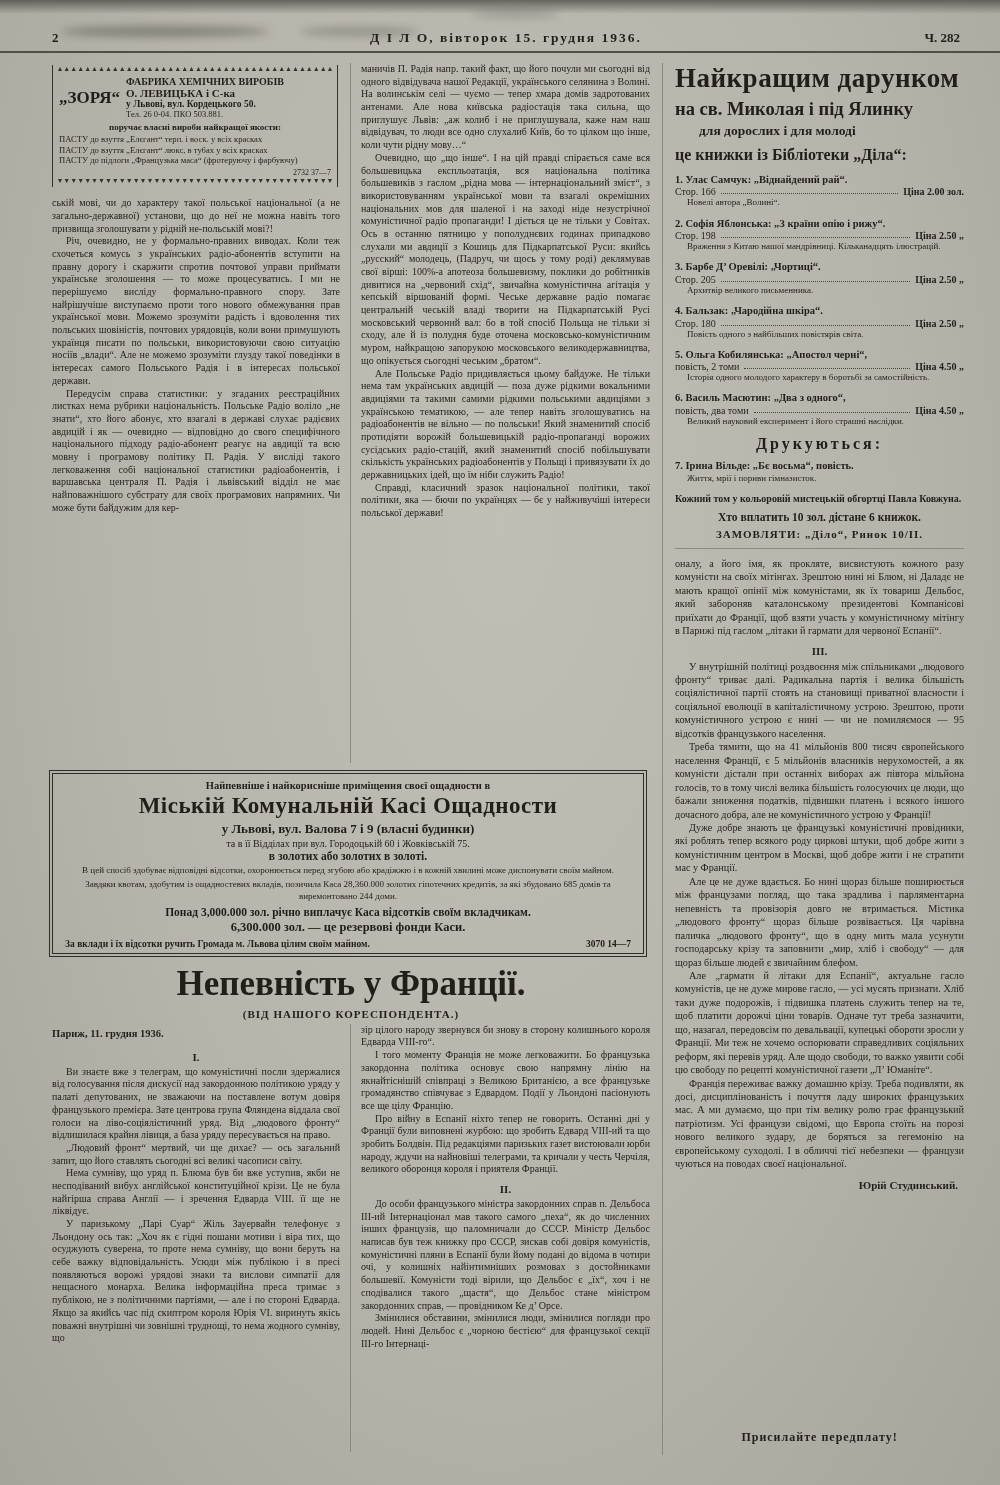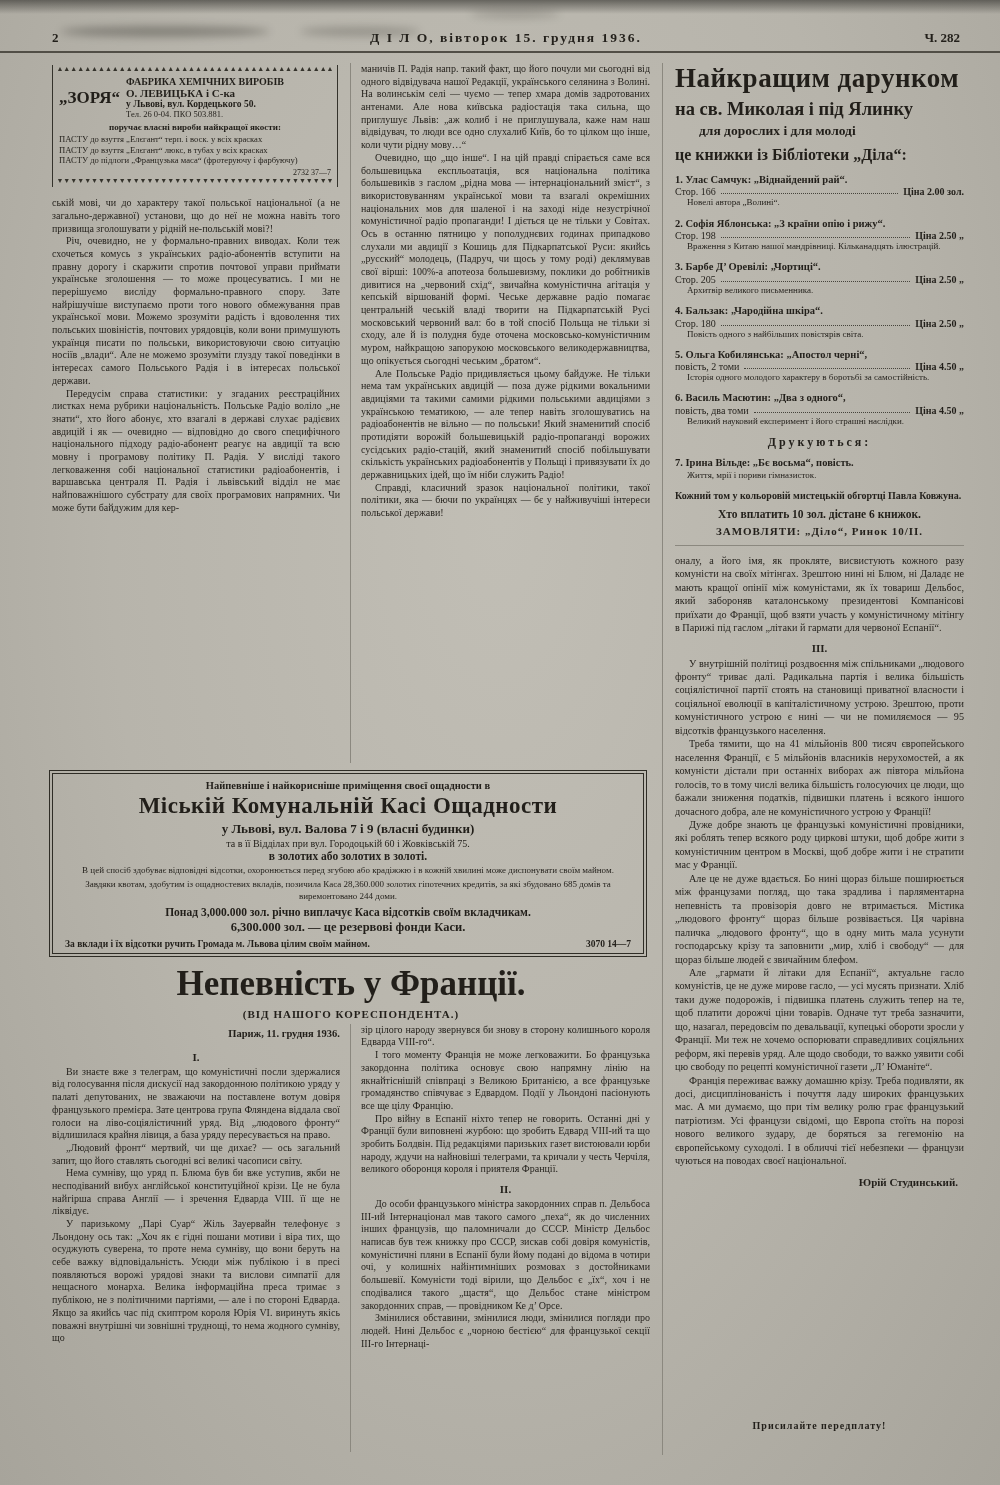"Друкуються:" .ba-druk { font-size: 12px -> 16px }
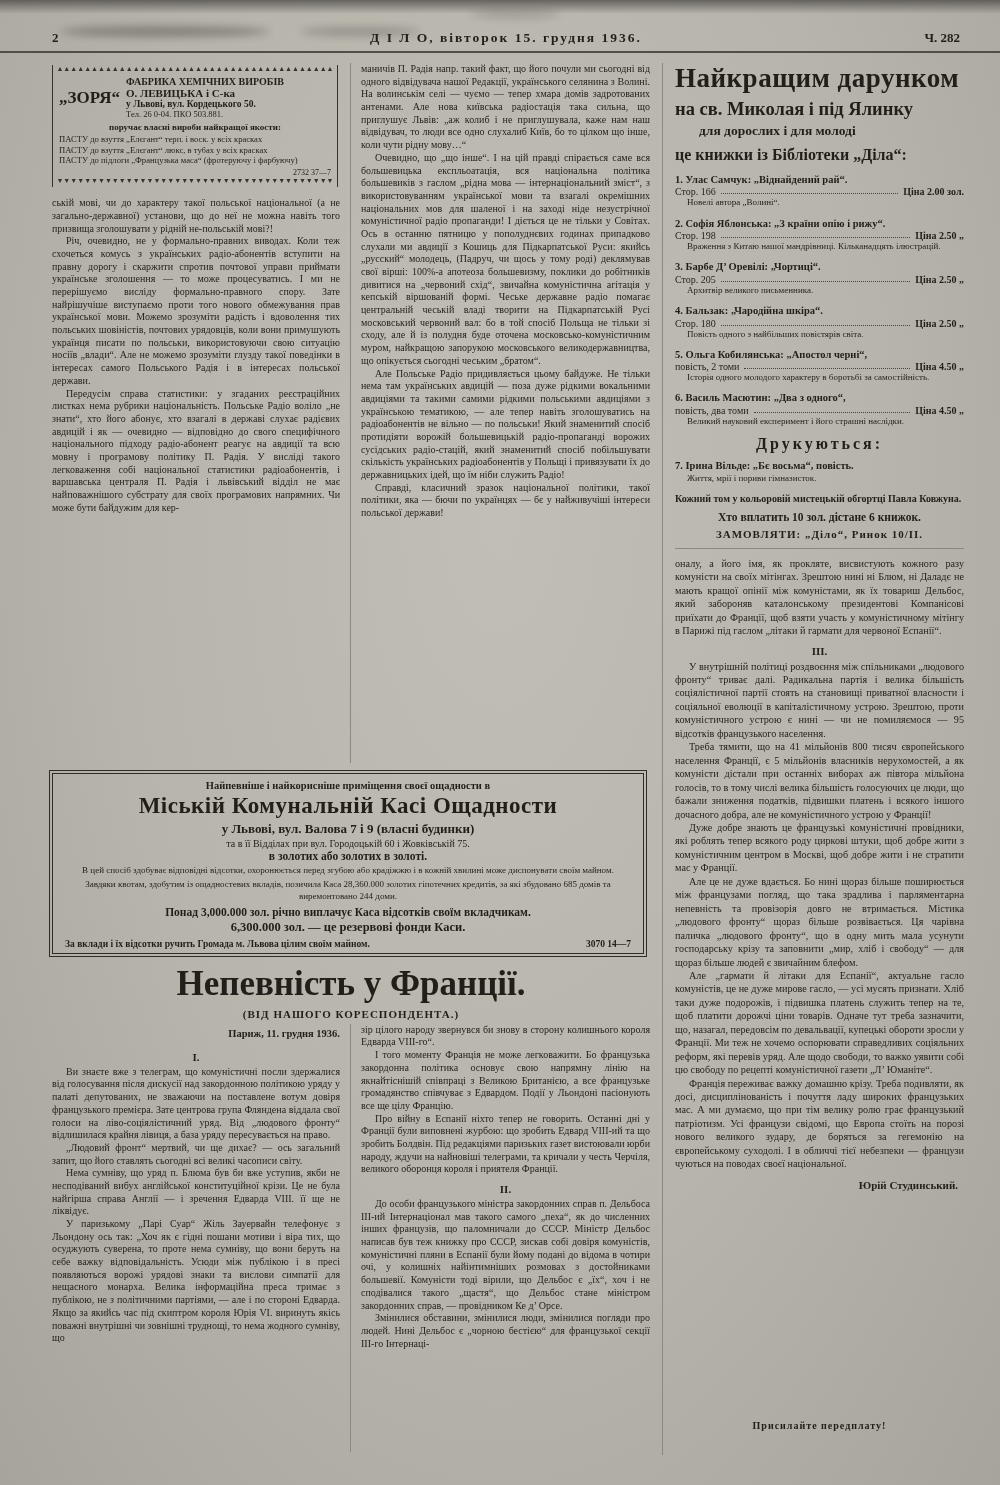"Париж, 11. грудня 1936." .fr-dateline { text-align: right -> left }
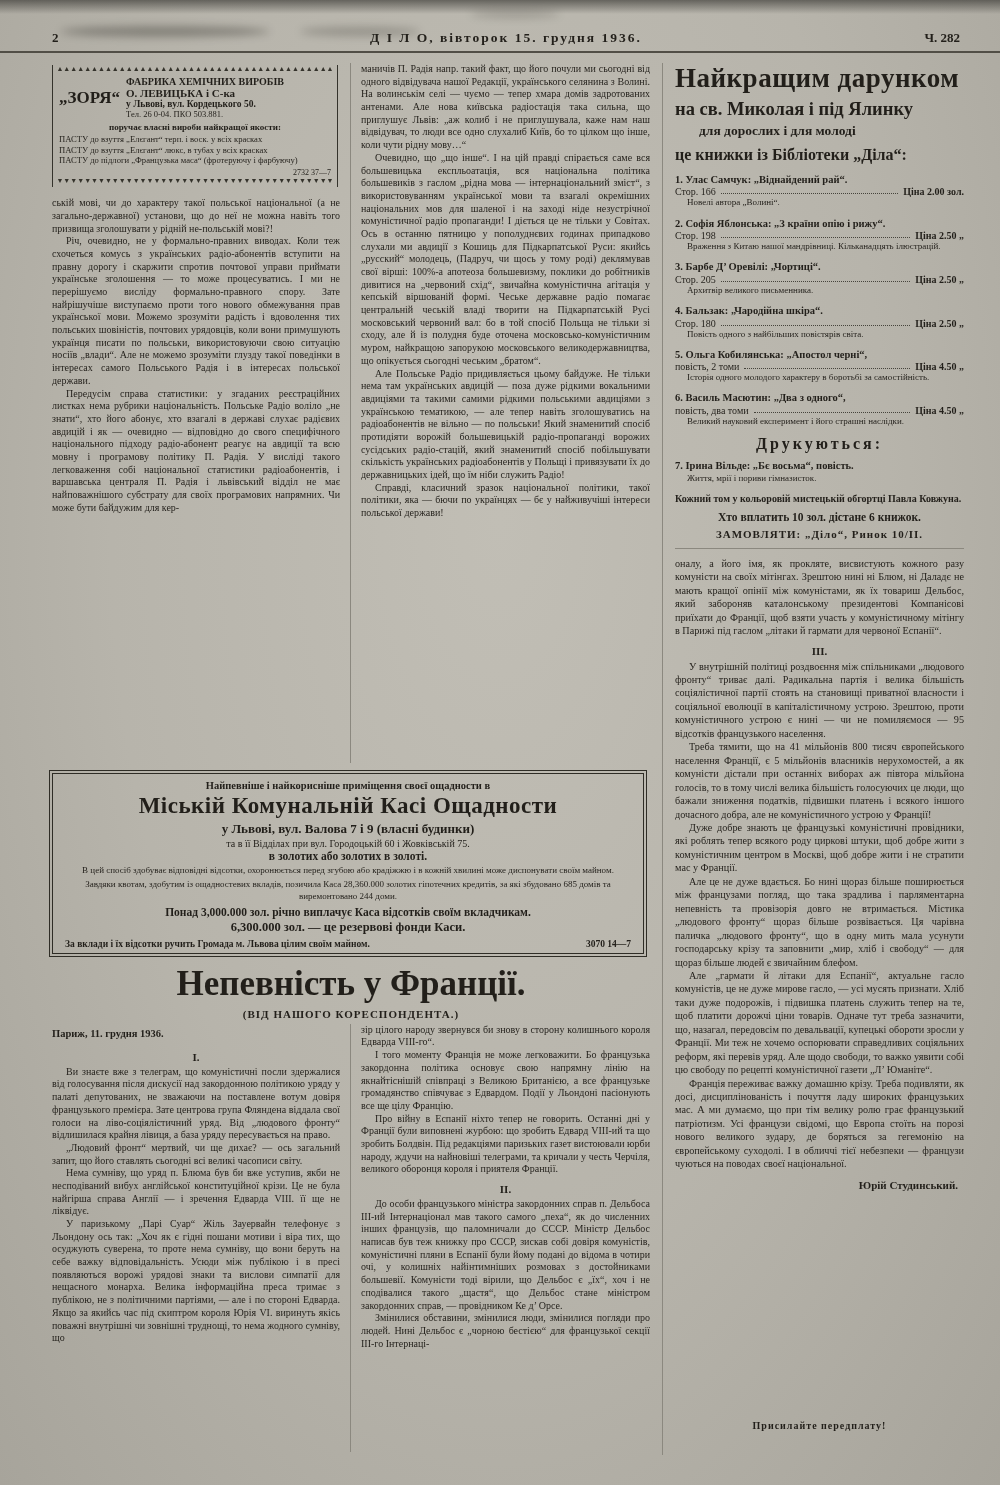"Присилайте передплату!" .subscribe { bottom: 24px -> 10px; font-size: 10px -> 12px }
